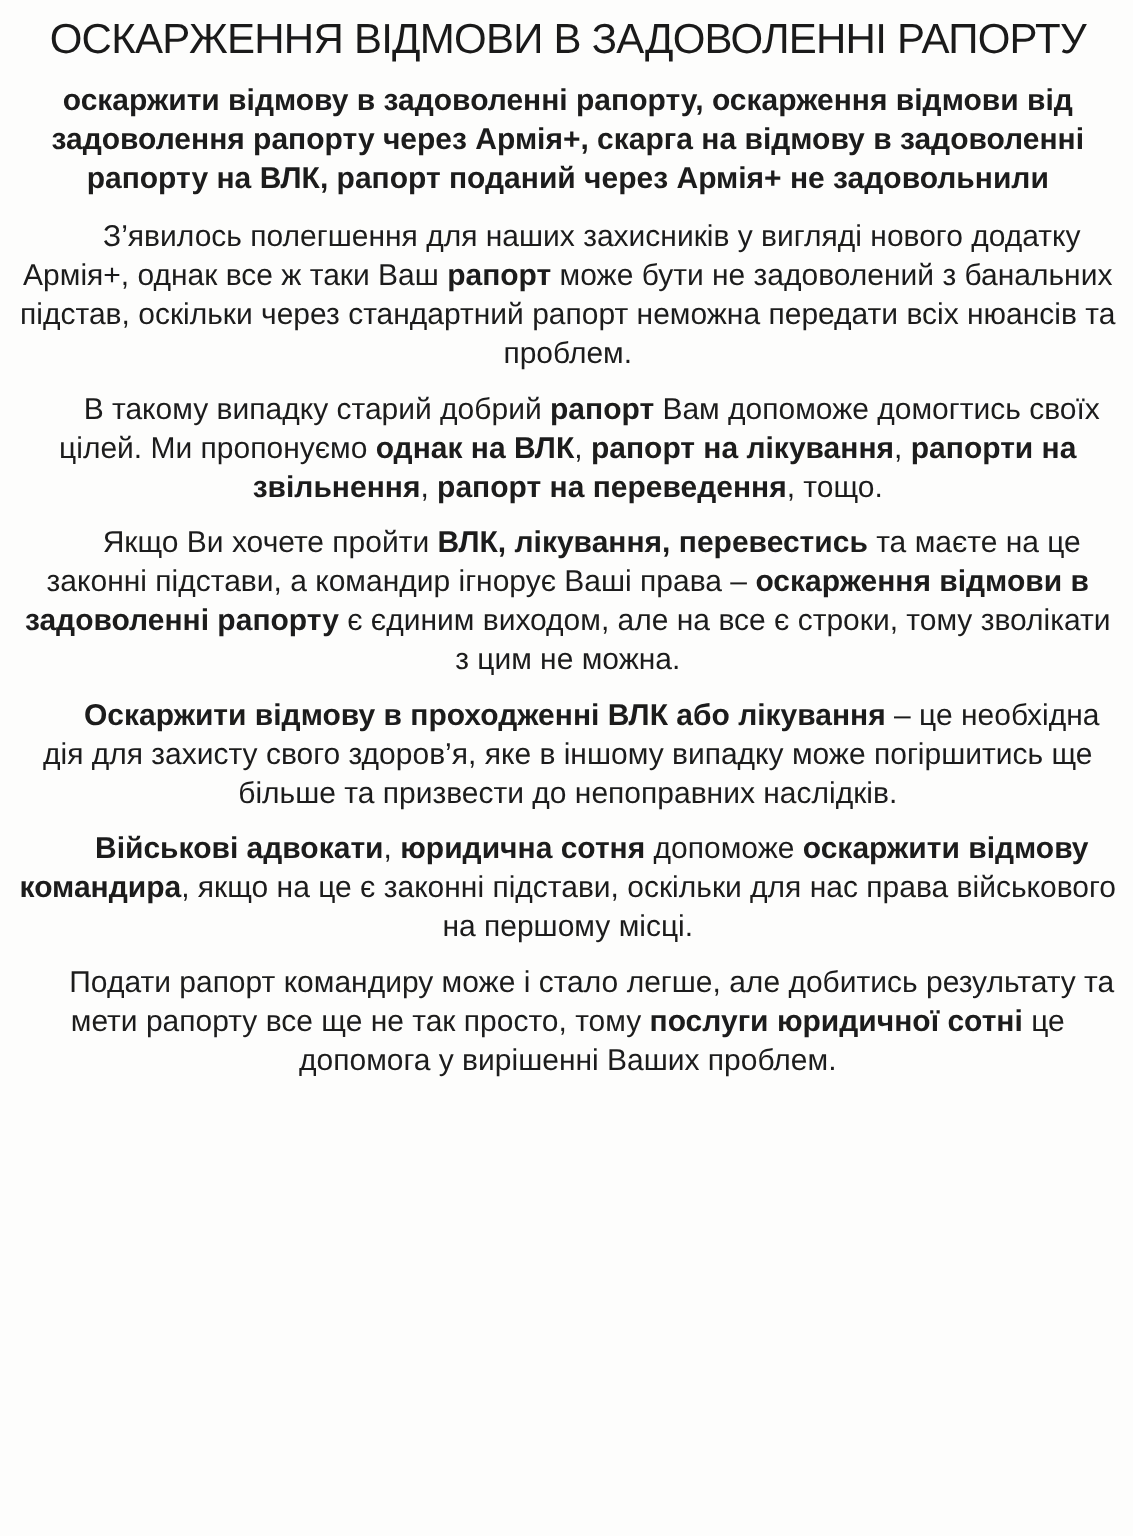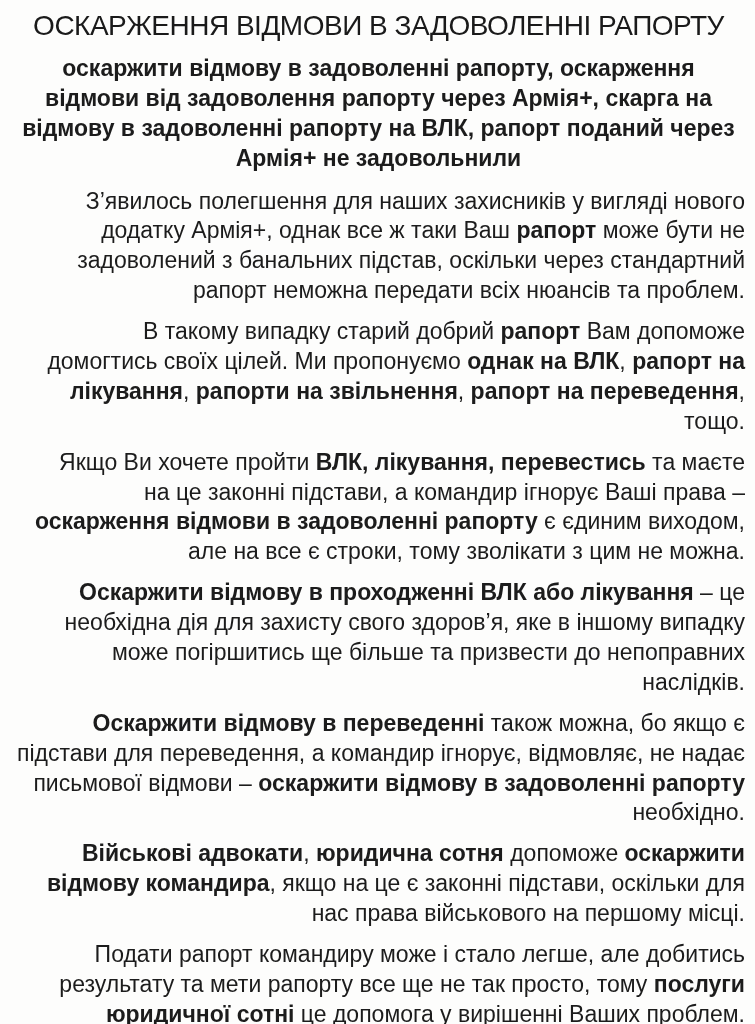"оскаржити відмову в задоволенні рапорту," .para { font-size: 23px -> 20px }
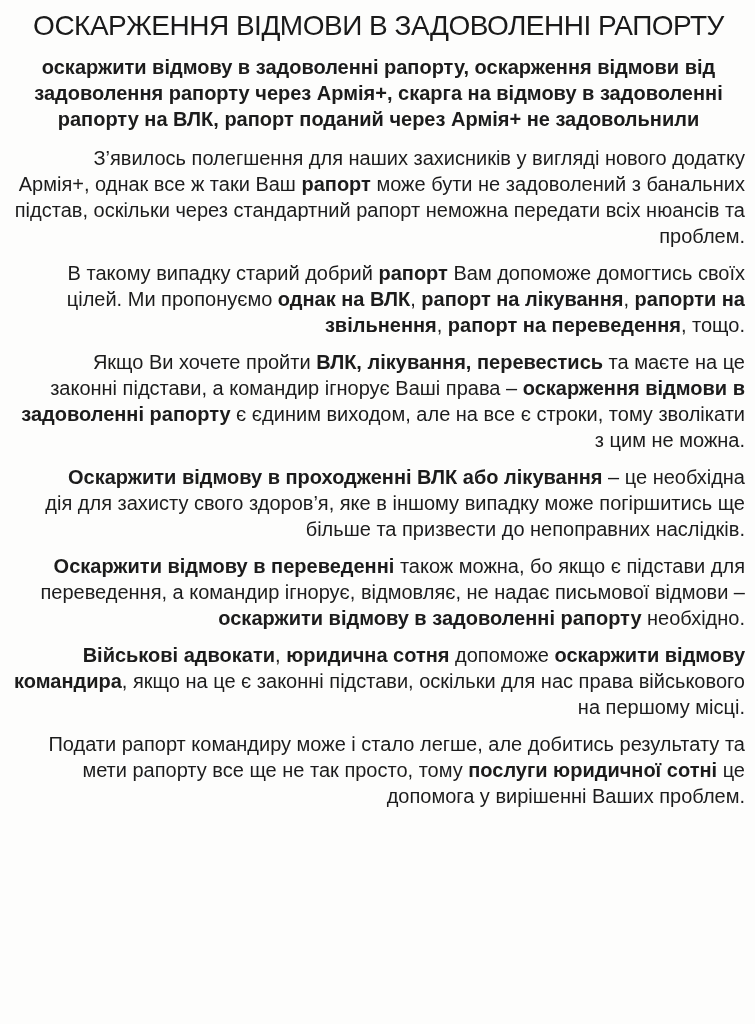"З’явилось полегшення для наших" .para.body { text-align: right -> center }
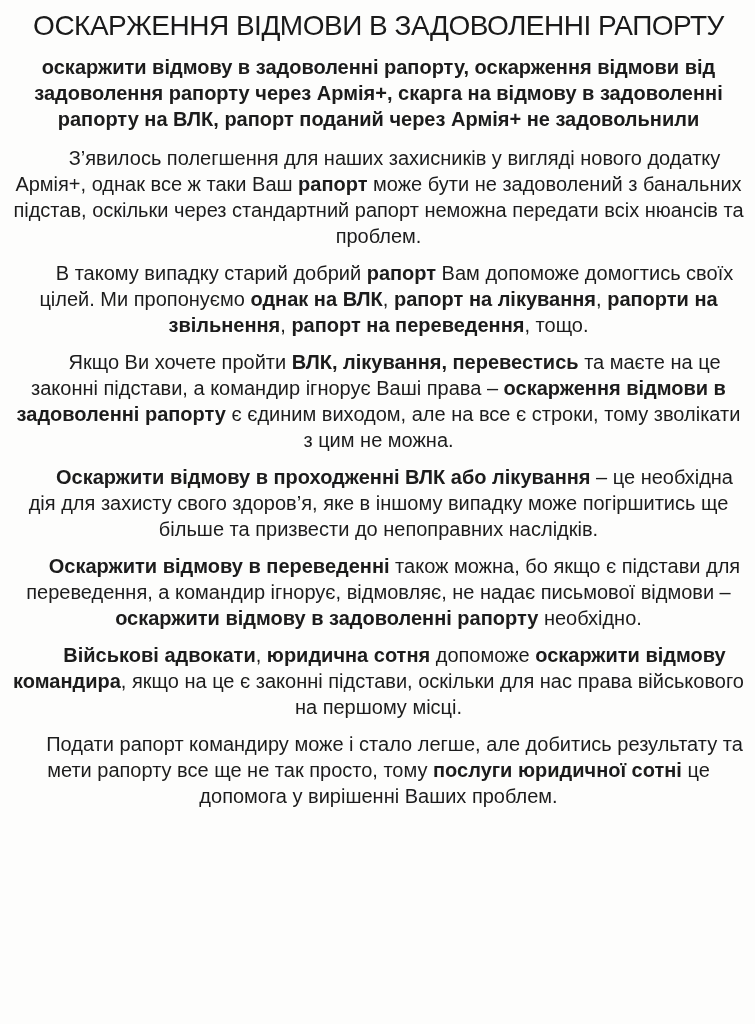"Оскаржити відмову в переведенні також" p.para { html: <p><b>Оскаржити відмову в переведенні</b><span> також можна, бо якщо є підстави для переведення, а командир ігнорує, відмовляє, не надає письмової відмови – </span><b>оскаржити відмову в задоволенні рапорту</b><span> необхідно.</span></p> -> none }
